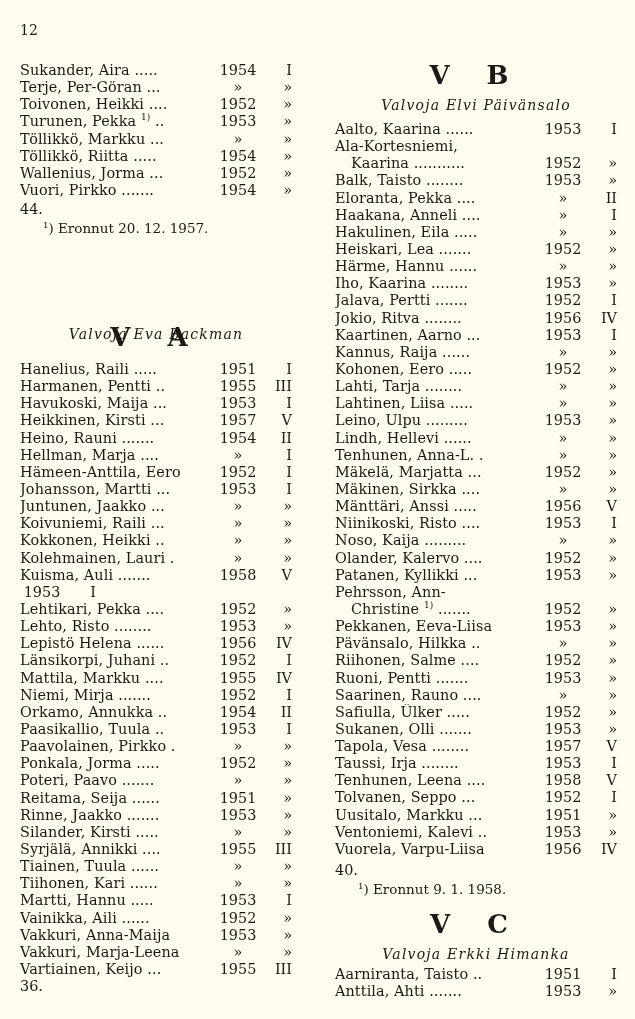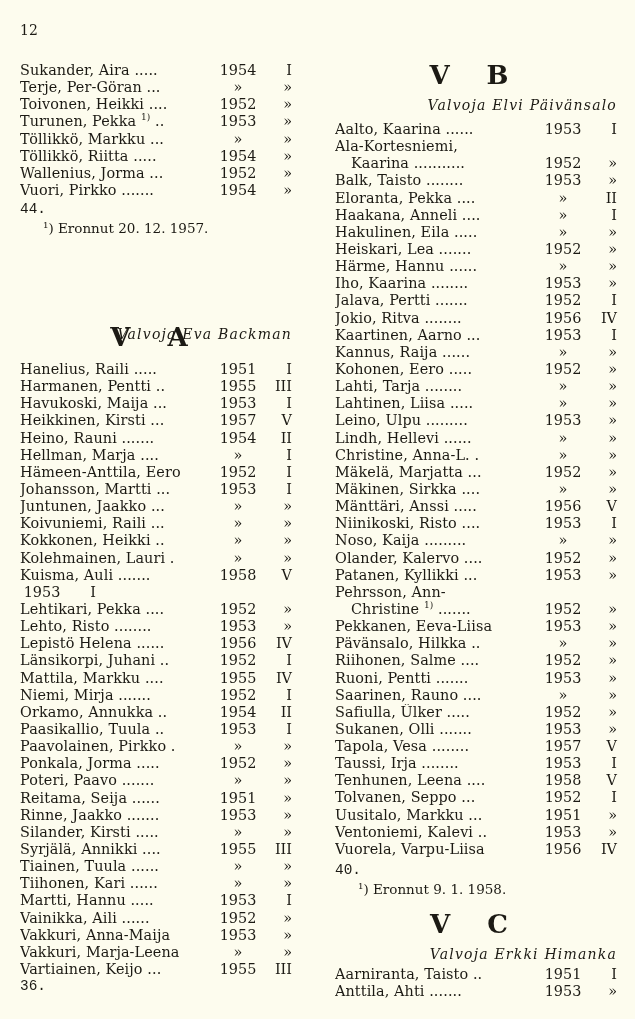"Valvoja Elvi Päivänsalo" .supervisor { text-align: right -> center }
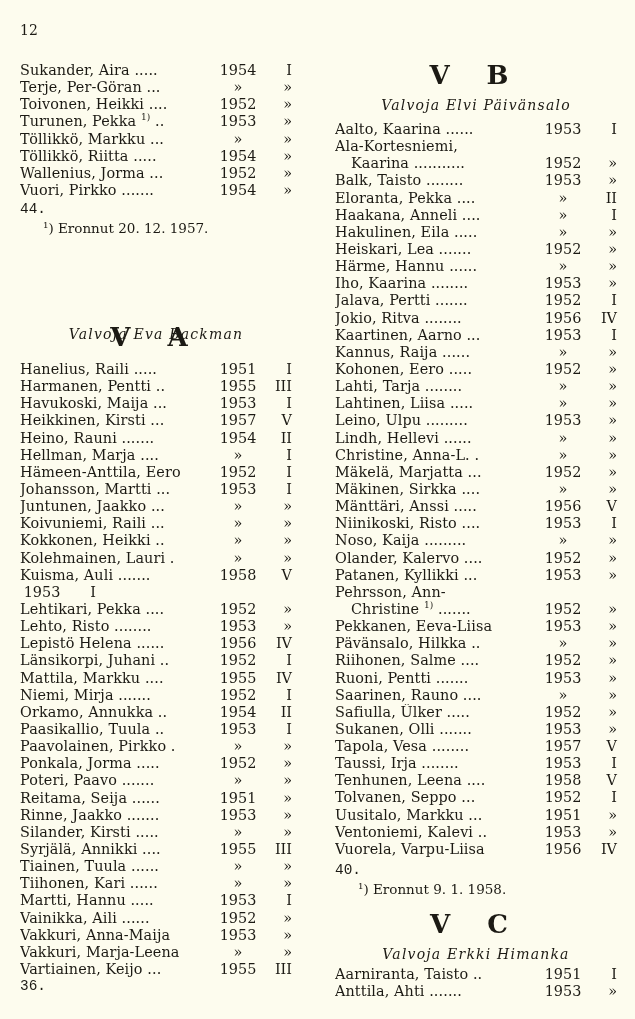"44." .count { font-family: Liberation Mono, monospace -> none }
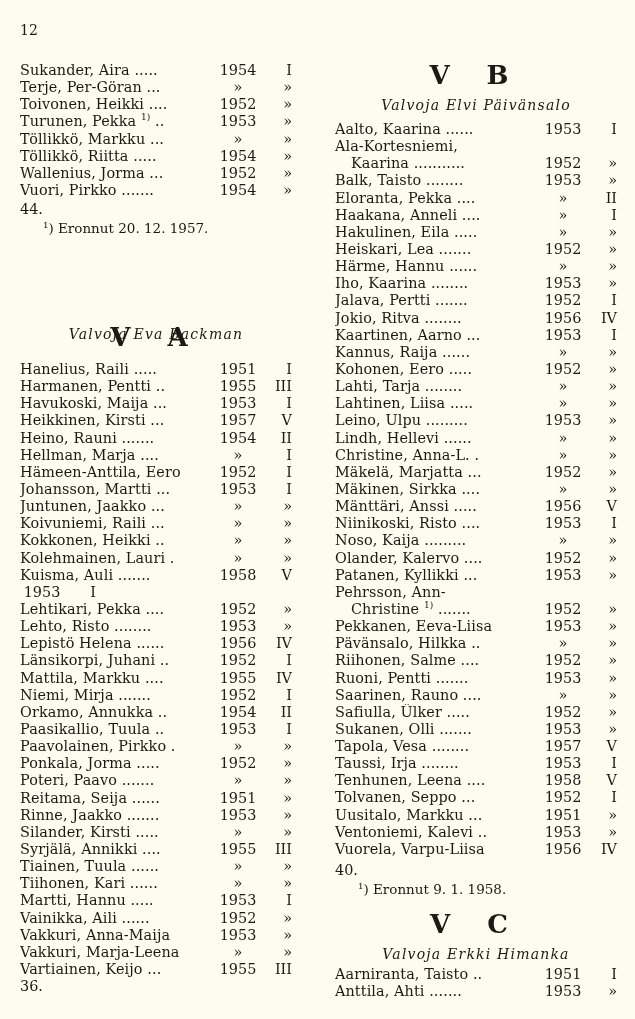"Christine, Anna-L." span { text: Christine -> Tenhunen }
